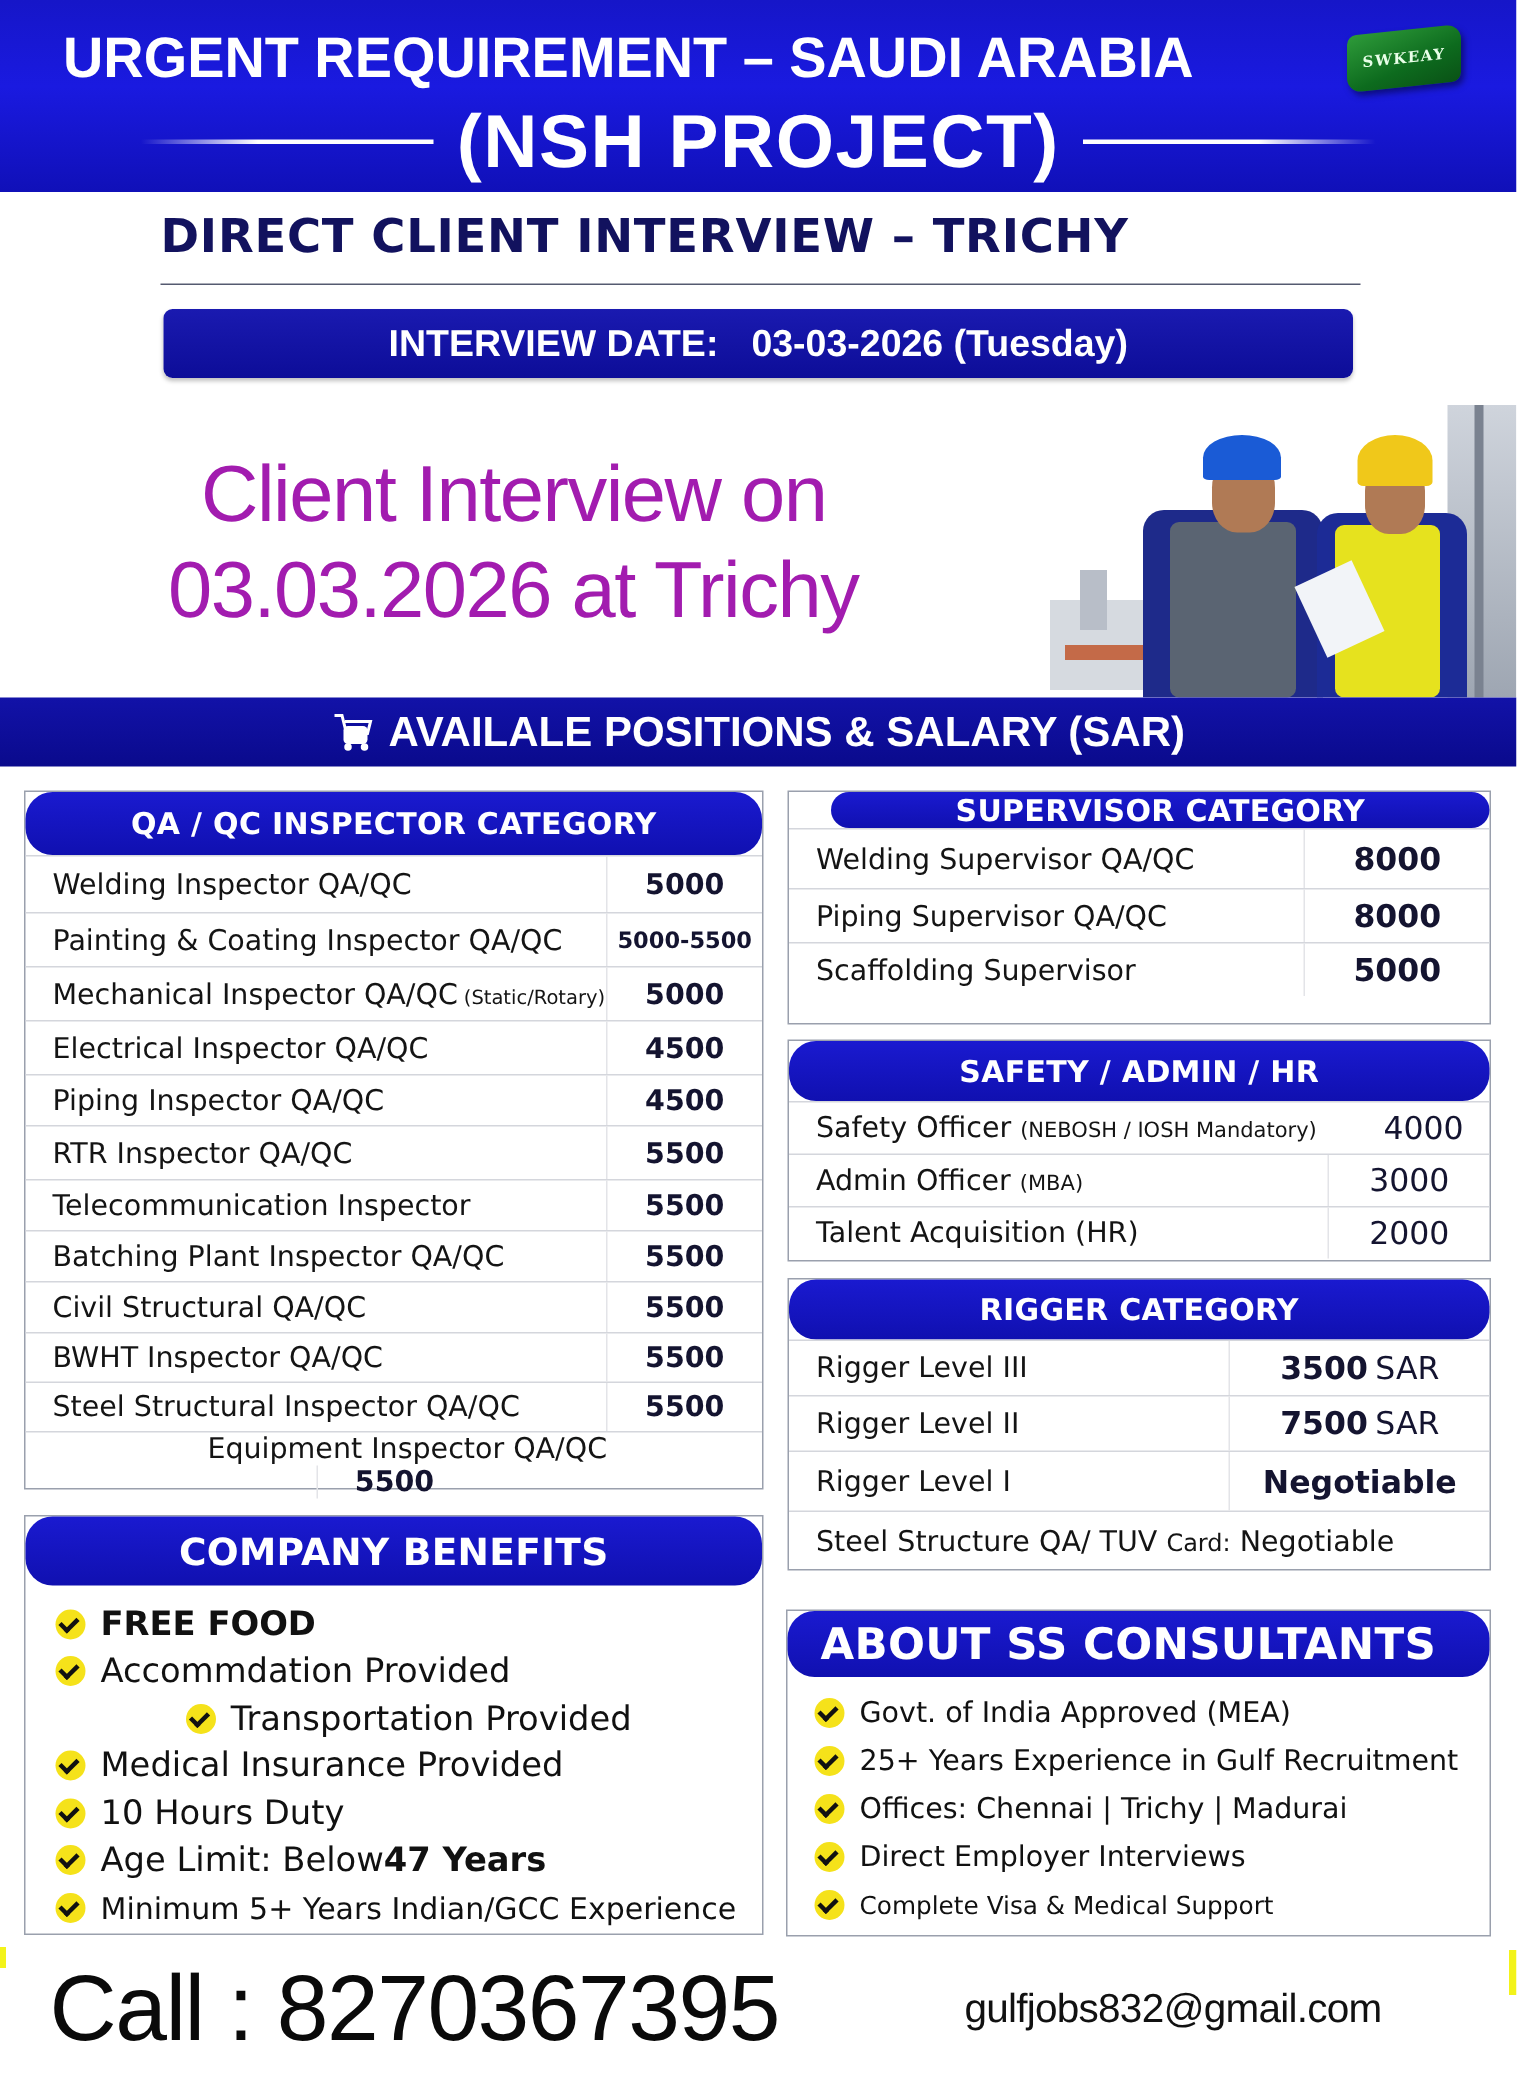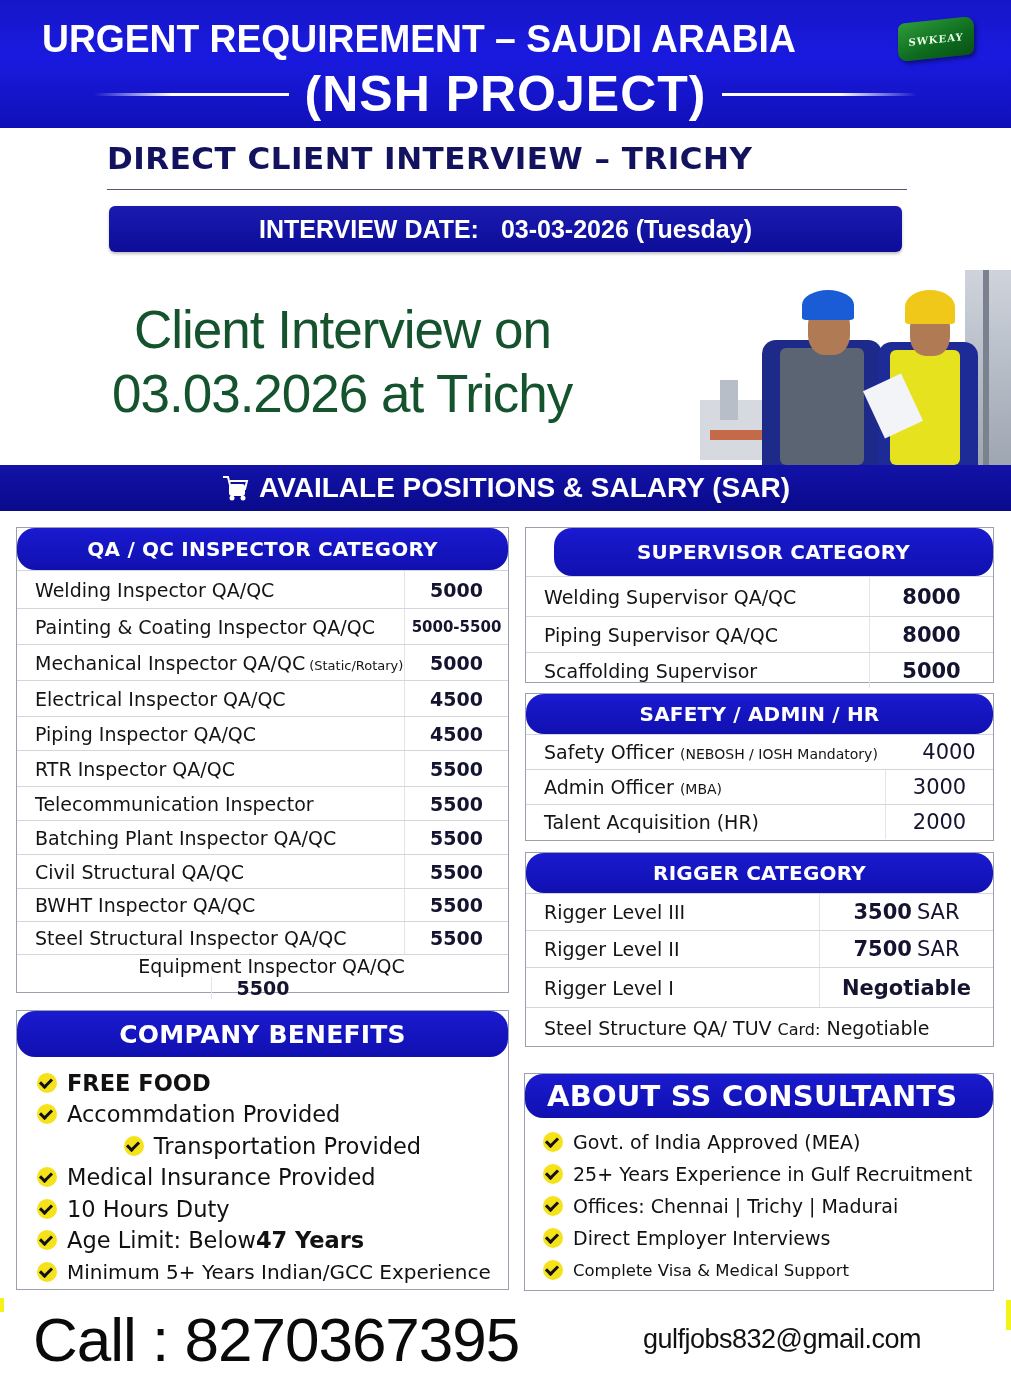"Client Interview on" .hero-text { color: #14532d -> #a21caf }
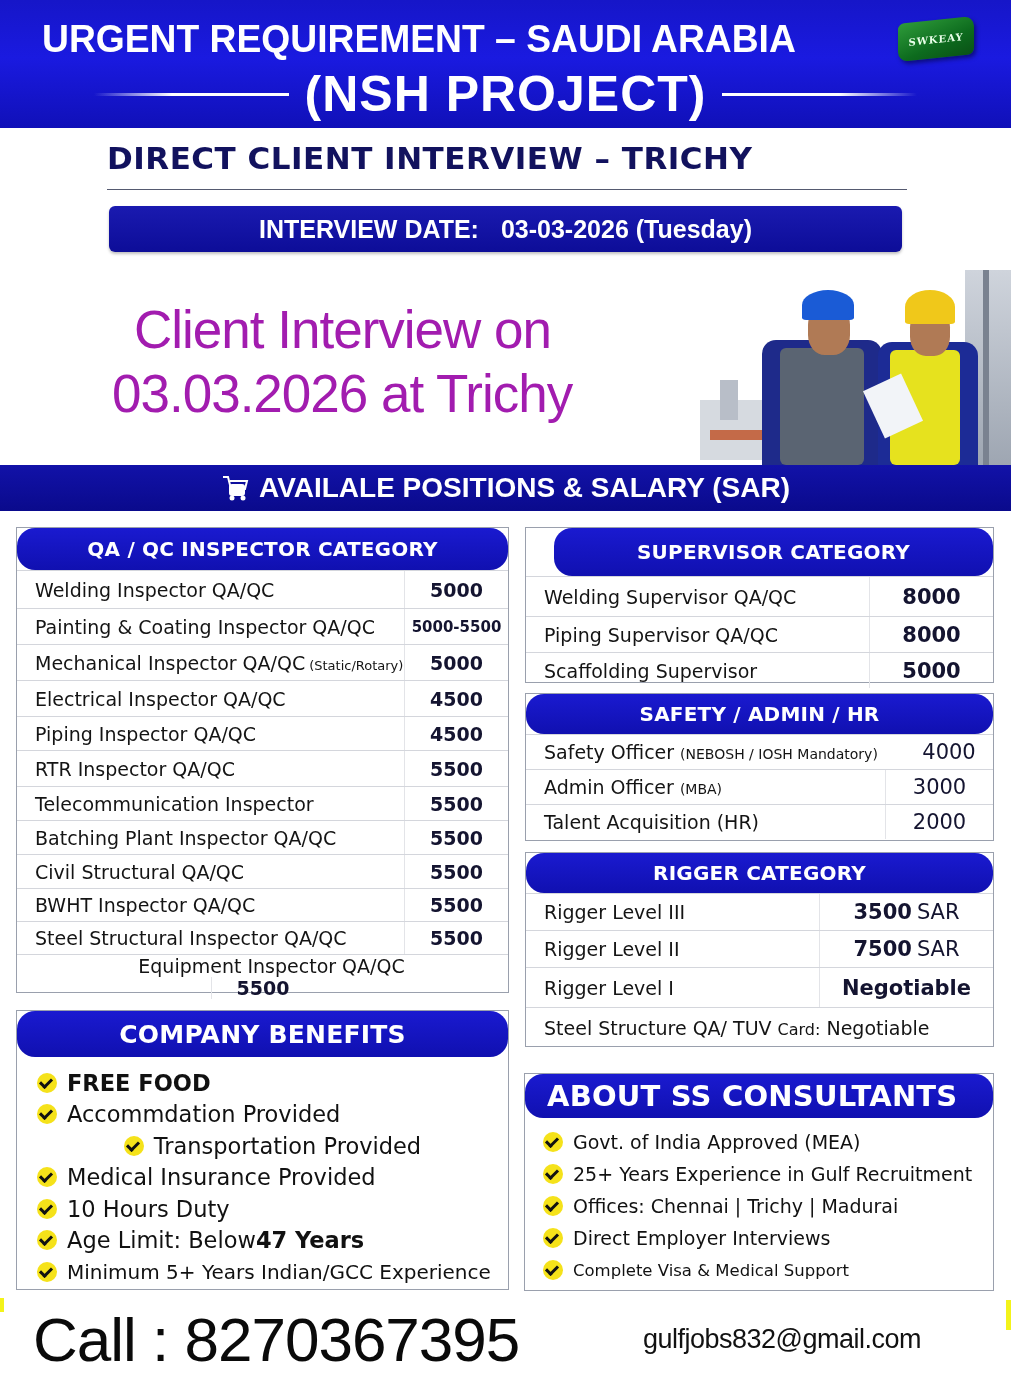"SUPERVISOR CATEGORY" div.panel-head { height: 48px -> 24px }
